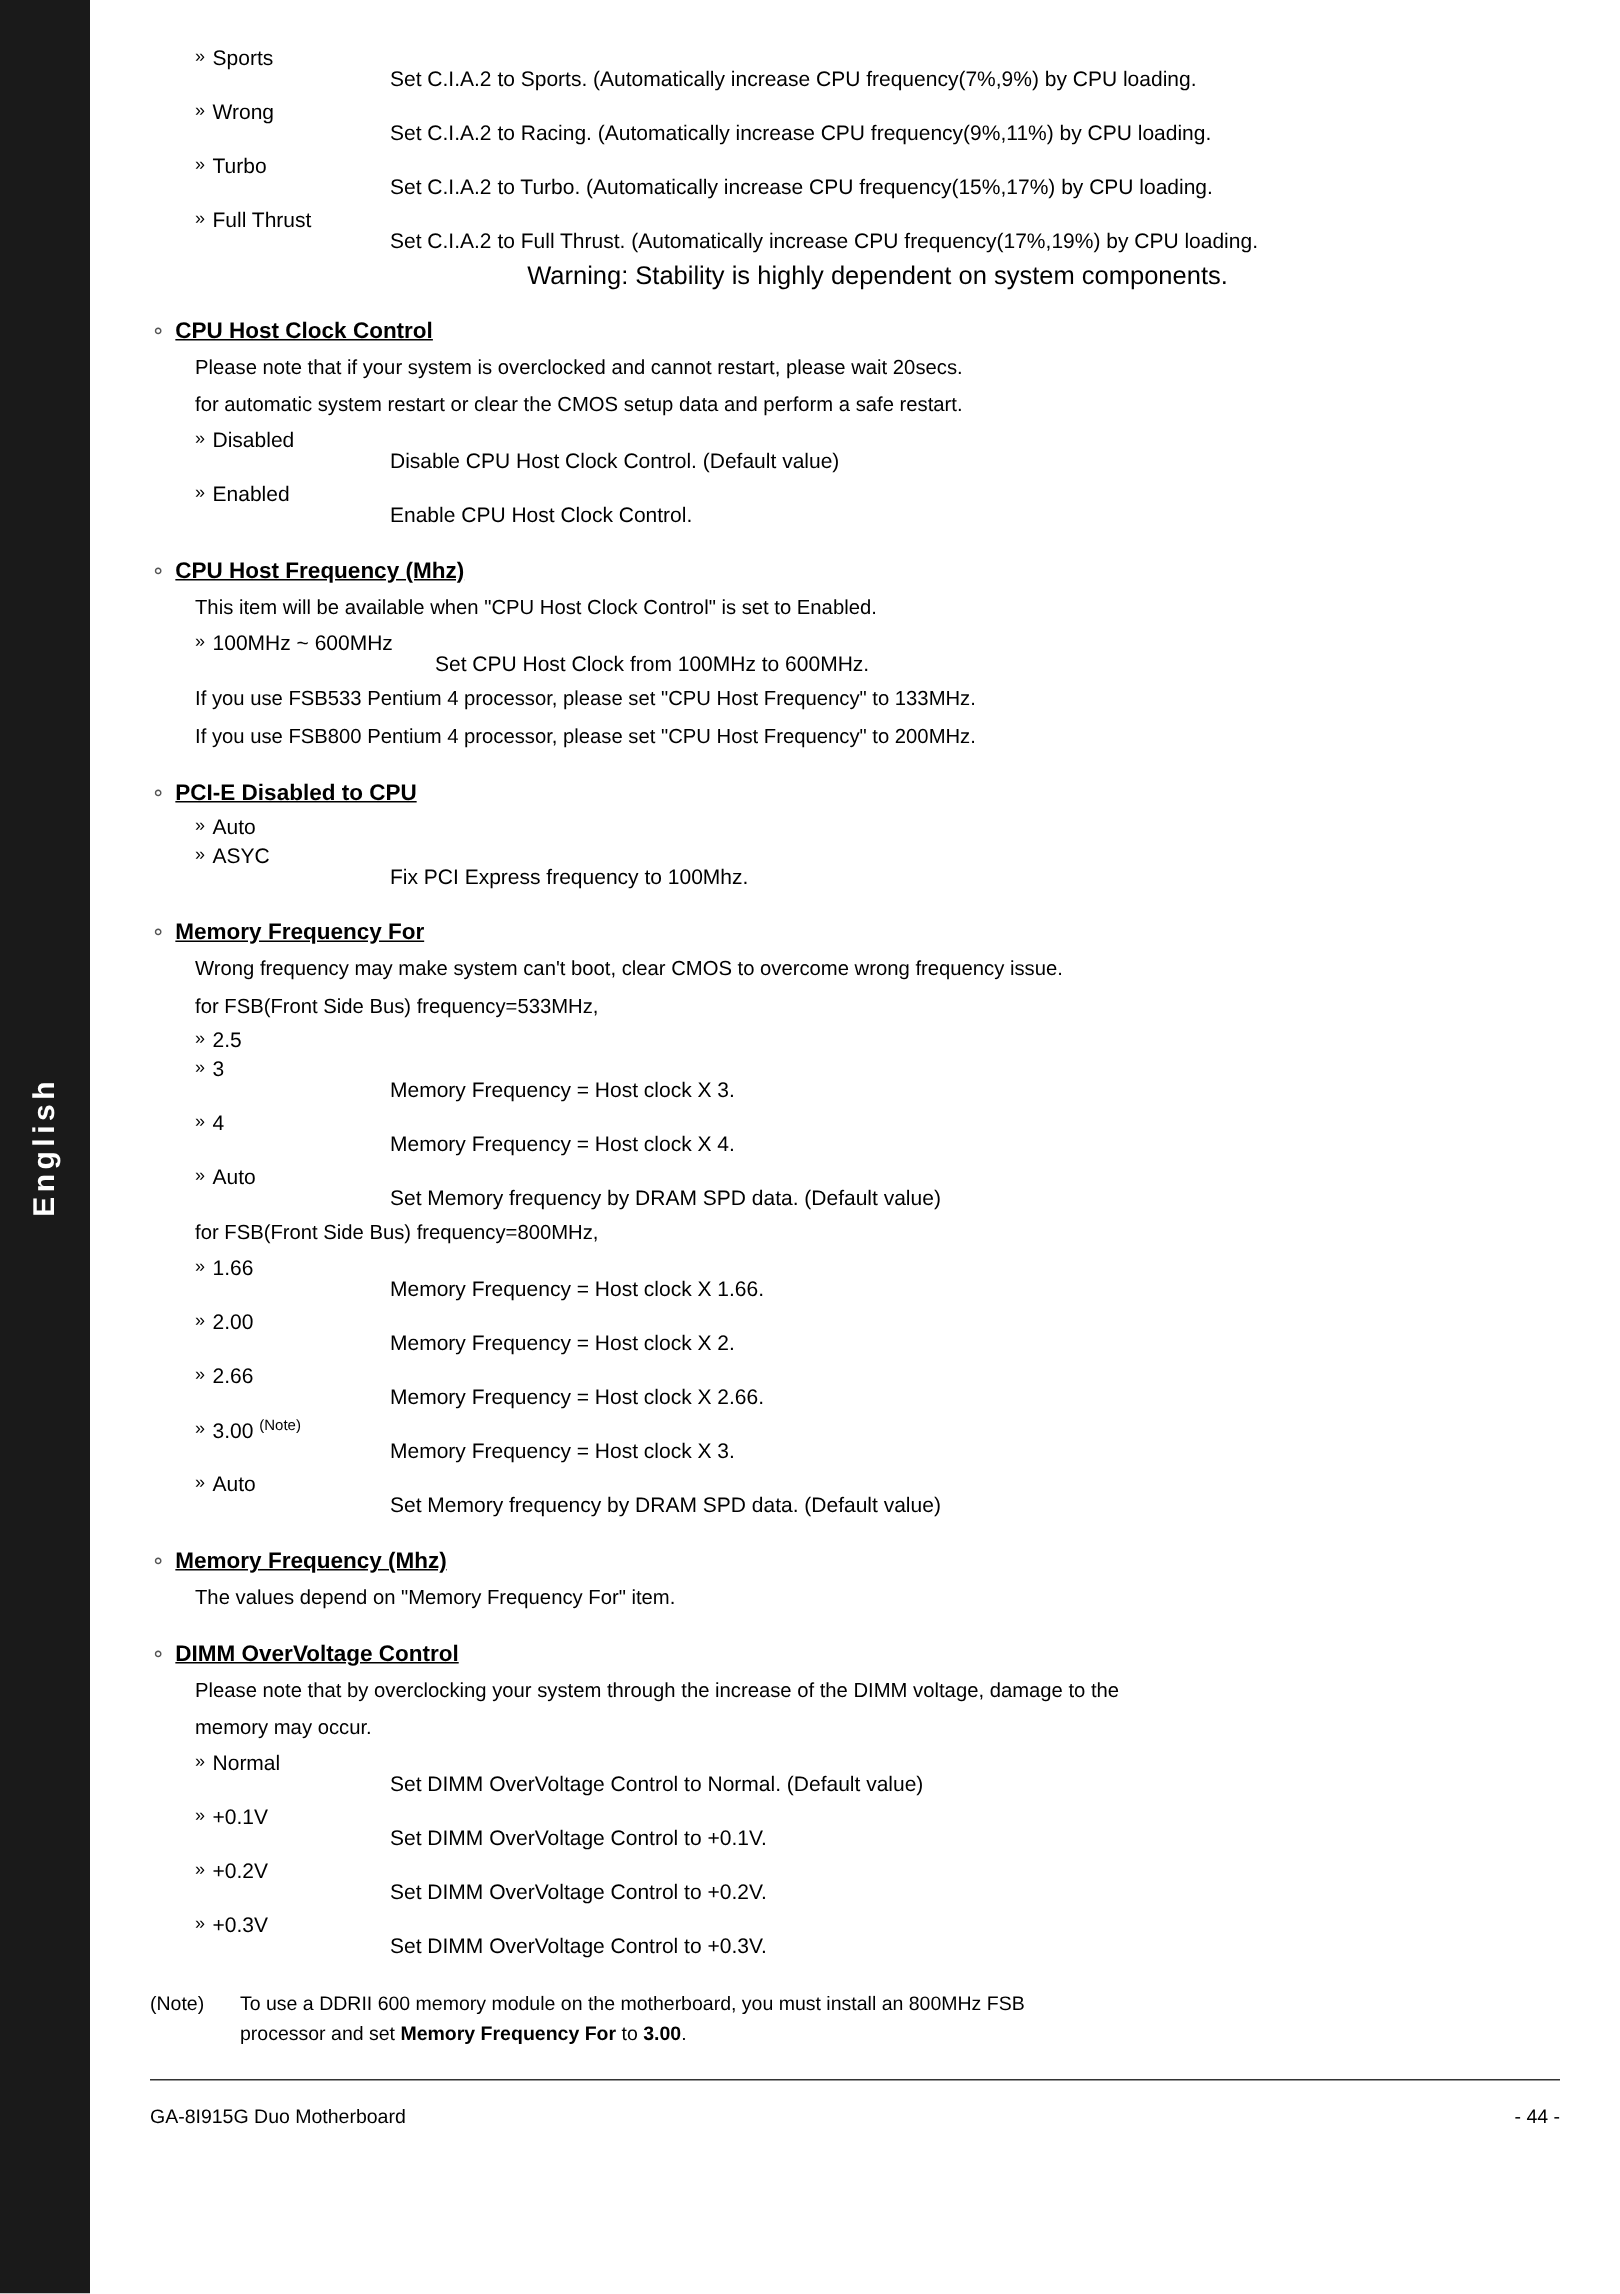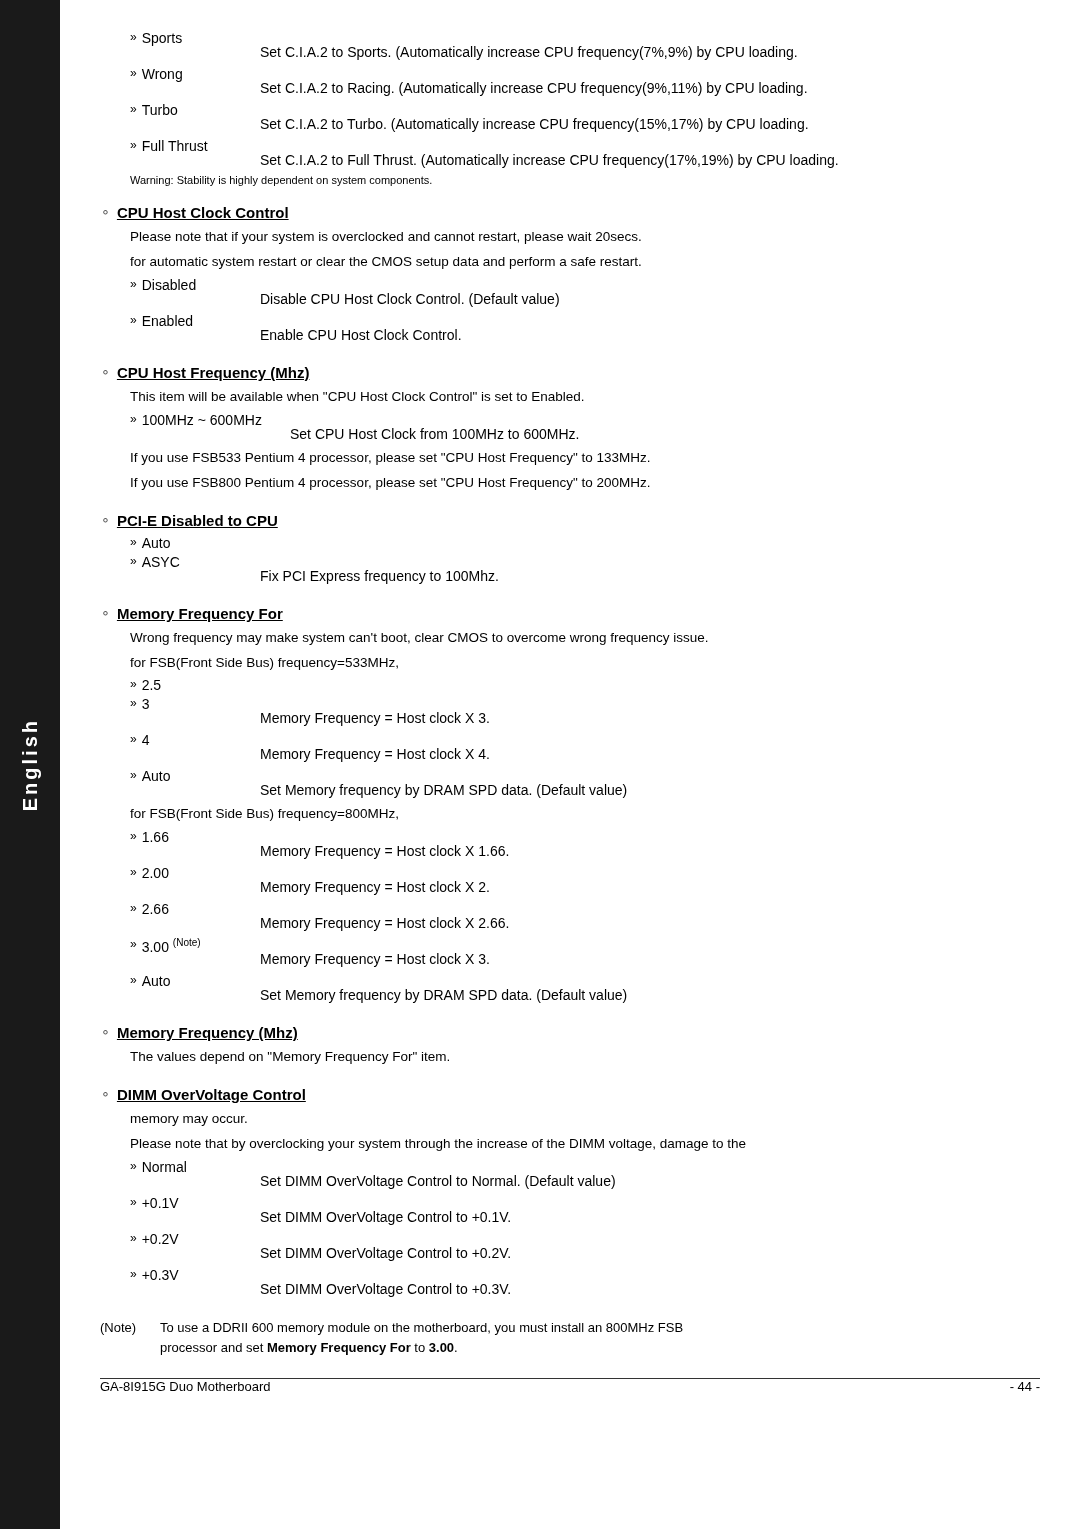"Warning: Stability is highly dependent" .warning-text { font-size: 11px -> 17px; text-align: none -> center }
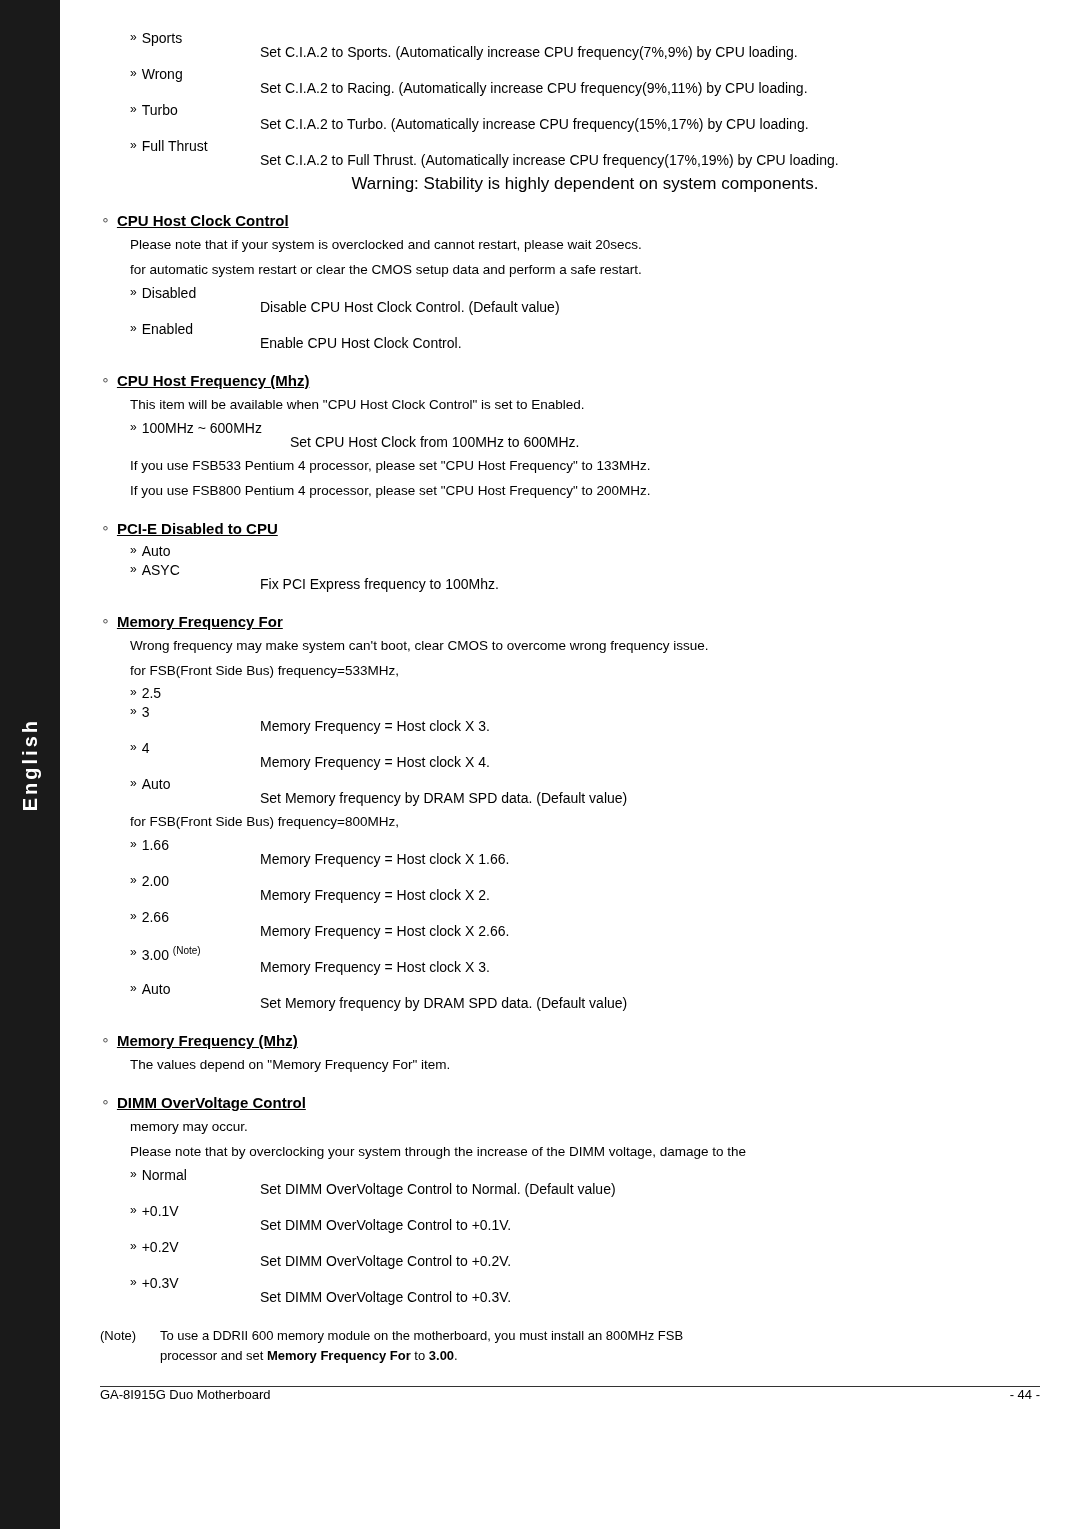"memory may occur." div.desc-block { order: before "Please note that by overclocking" -> after "Please note that by overclocking" }
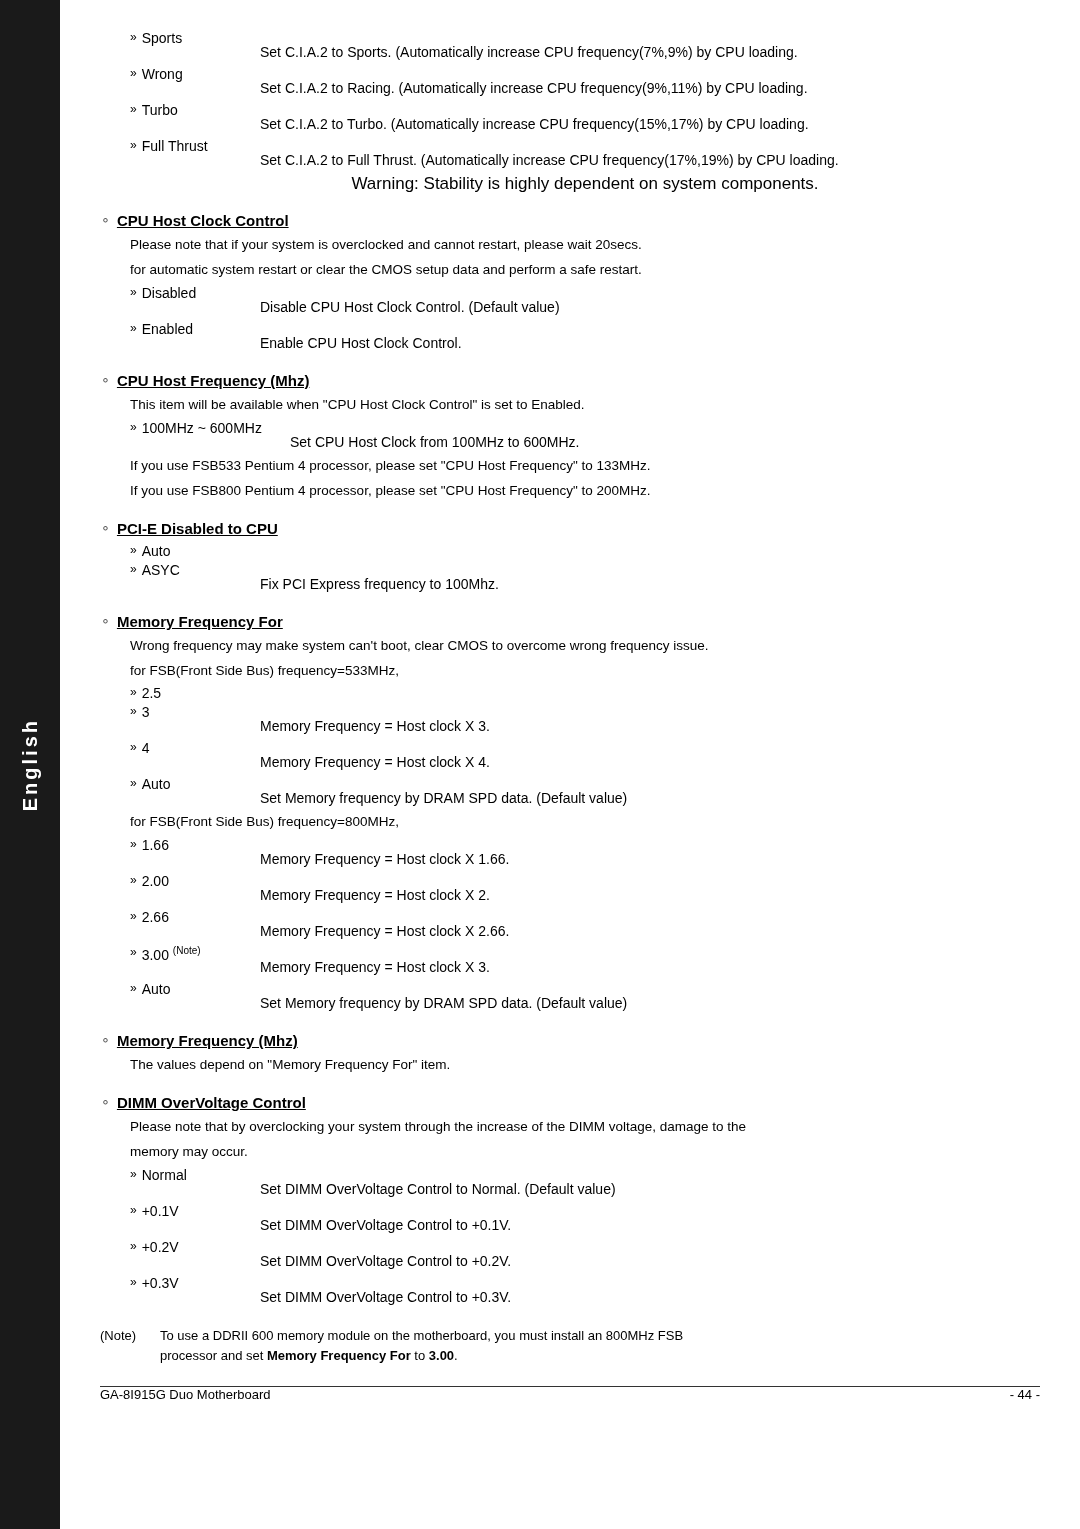"GA-8I915G Duo Motherboard" .footer { padding-top: 0 -> 16px }
